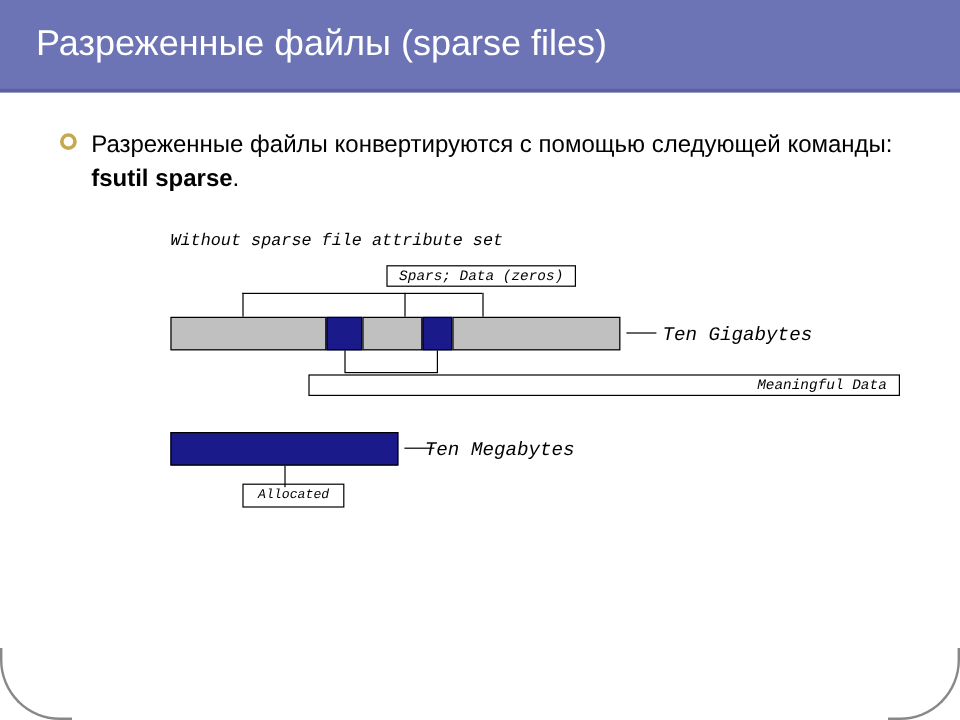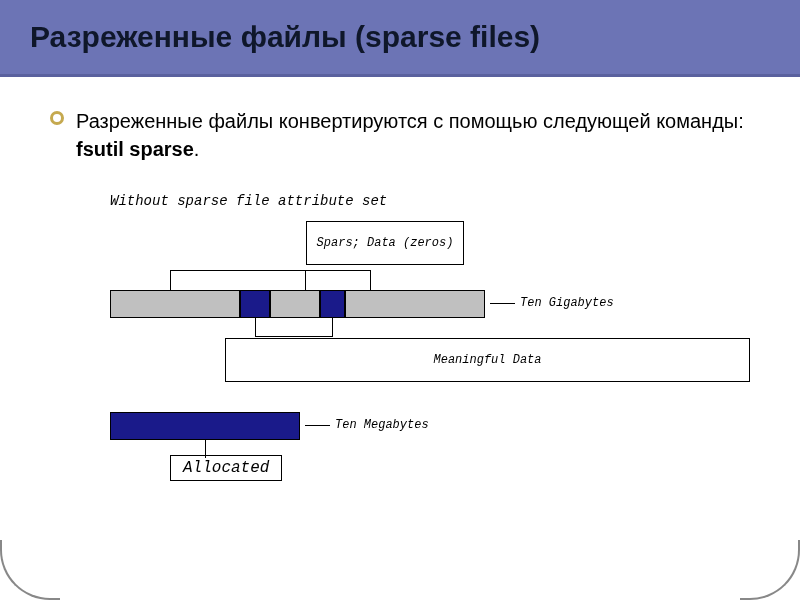"Разреженные файлы (sparse files)" .header h1 { color: #0f172a -> #ffffff; font-weight: bold -> normal }
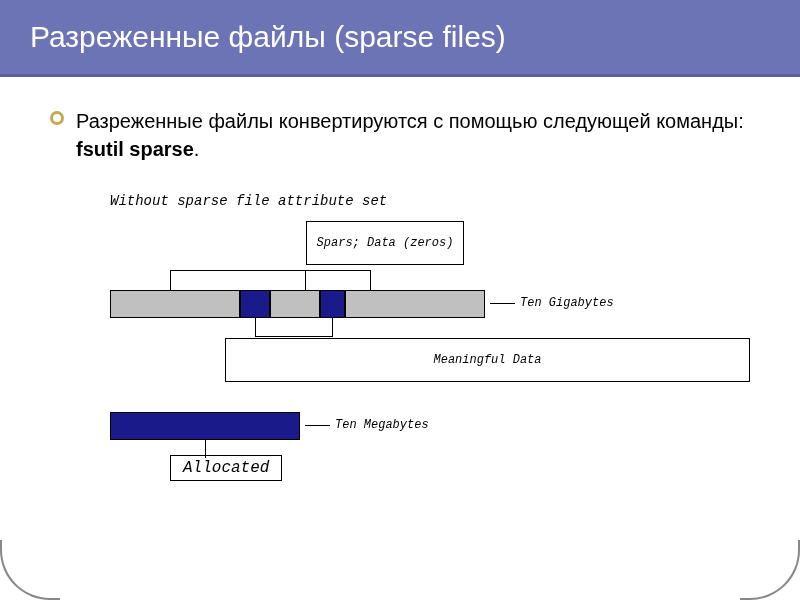"Without sparse file attribute set" .diagram-container { margin-left: 60px -> 92px }
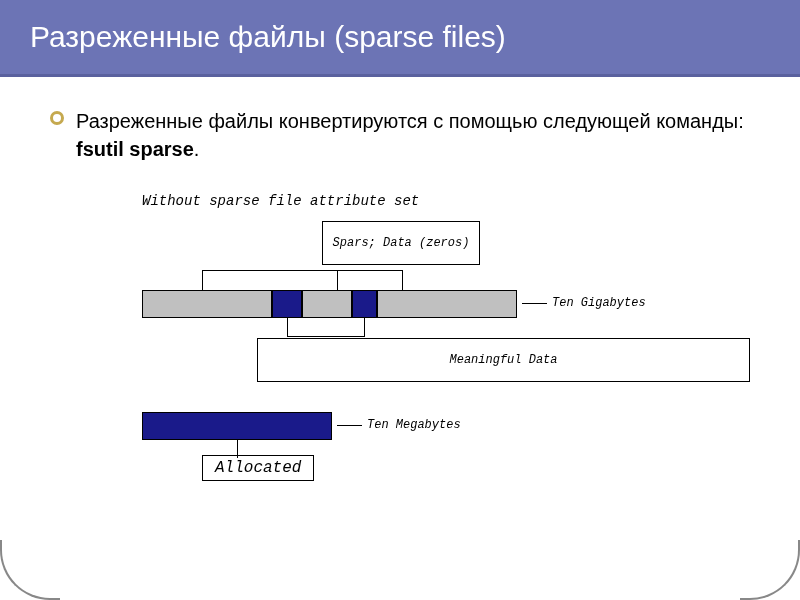"Spars; Data (zeros)" .label-box { padding: 14px 10px -> 1px 10px }
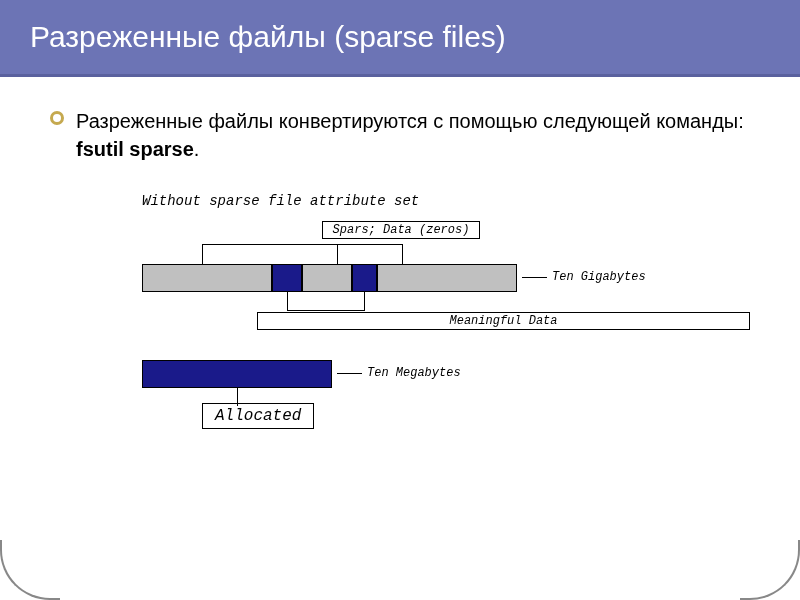"Ten Gigabytes" .side-label { font-size: 12px -> 16px }
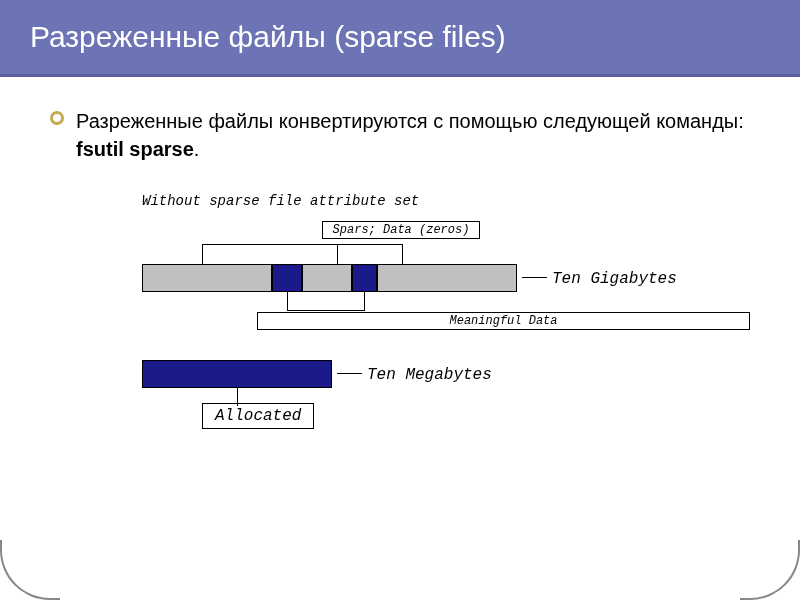"Meaningful Data" div { text-align: center -> right }
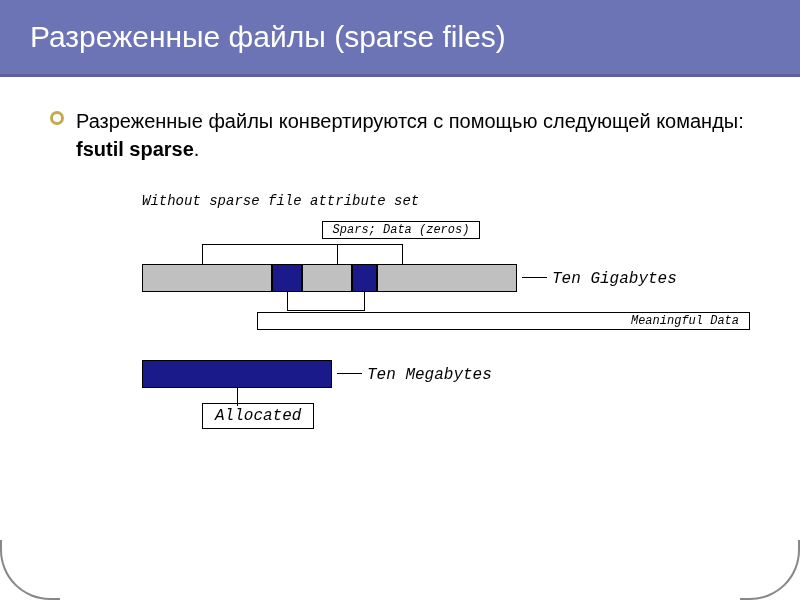"Ten Megabytes" span.side-label { left: 225px -> 212px }
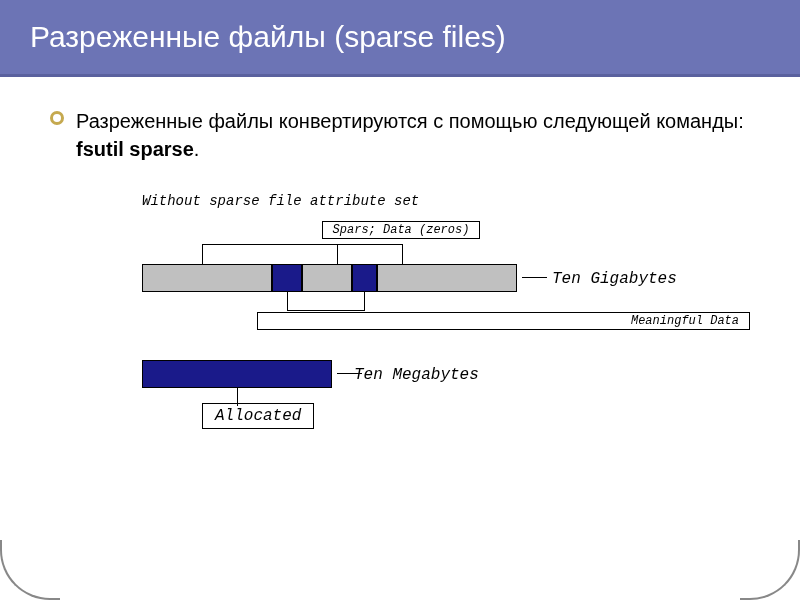"Allocated" .alloc-box { font-size: 16px -> 11px }
